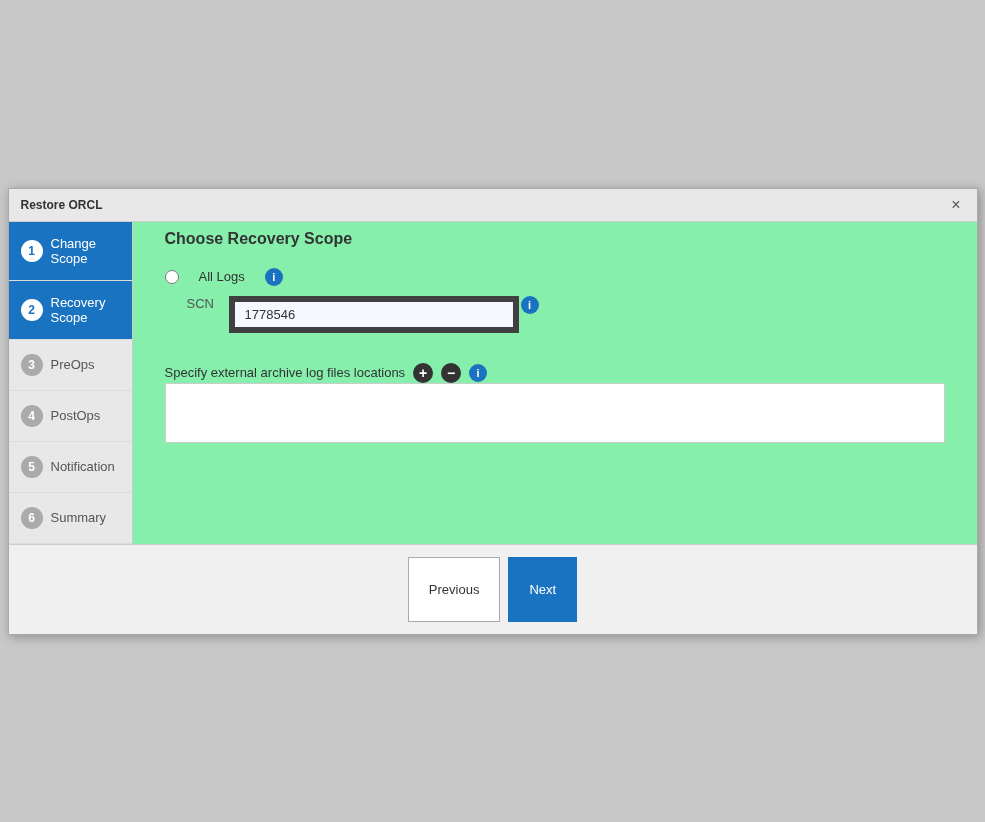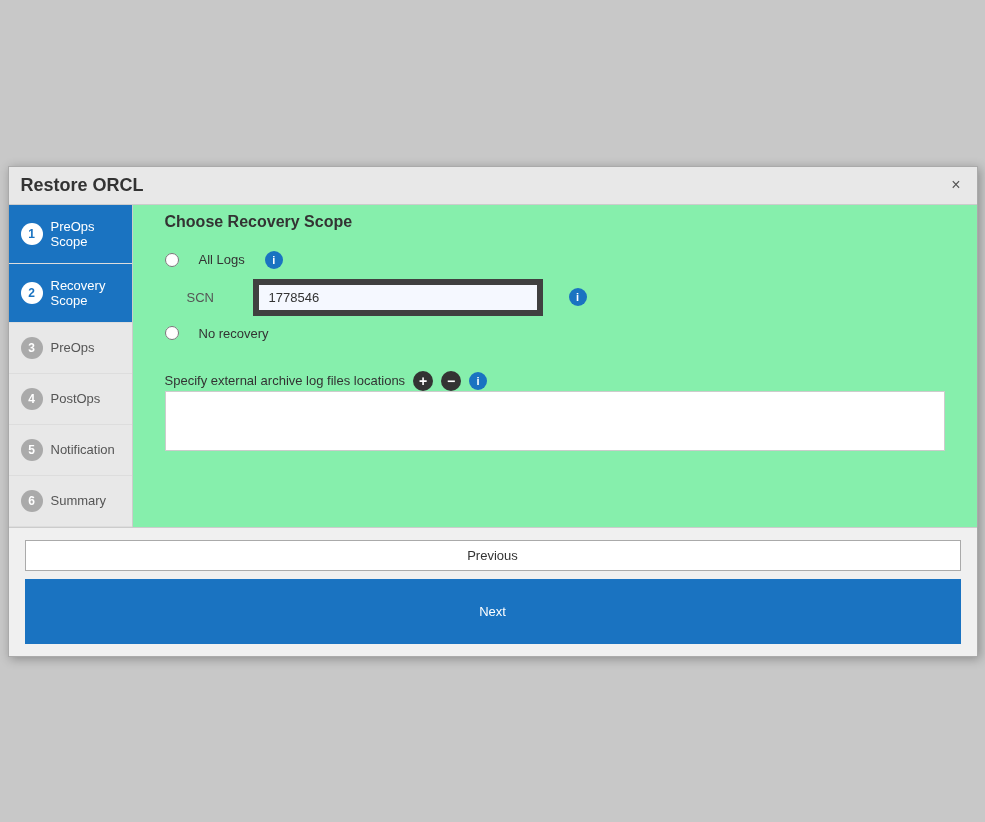"Restore ORCL" .dialog-title { font-size: 18px -> 12px }
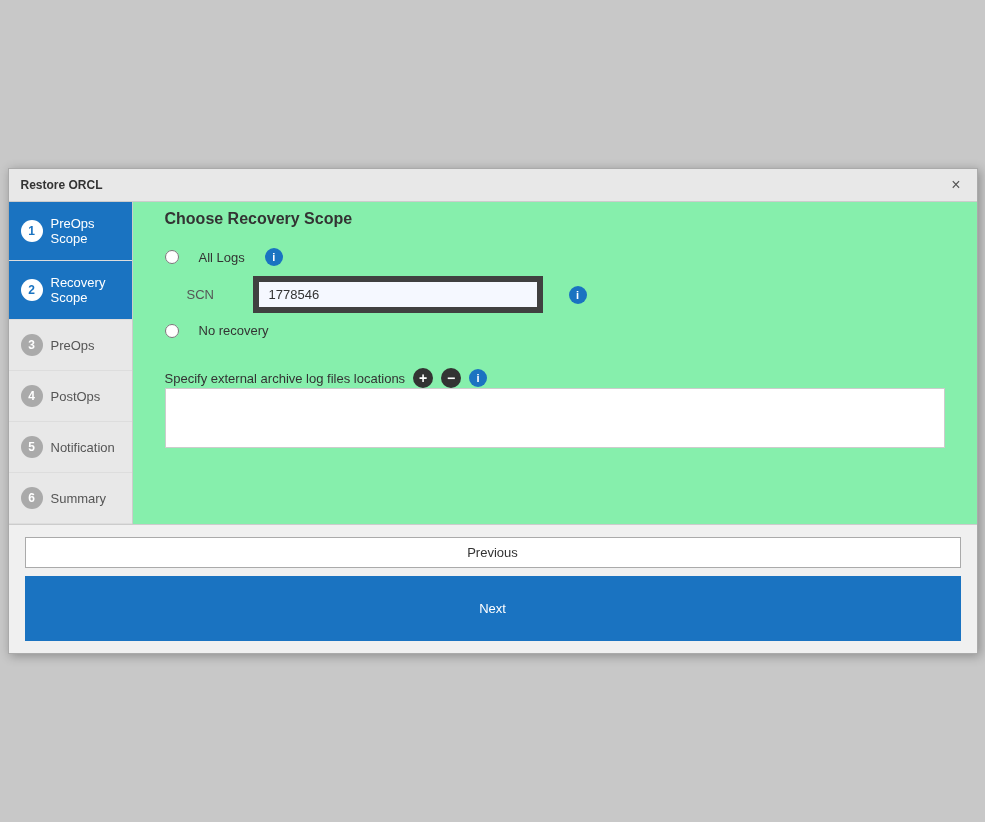"PreOps Scope" span { text: PreOps -> Change }
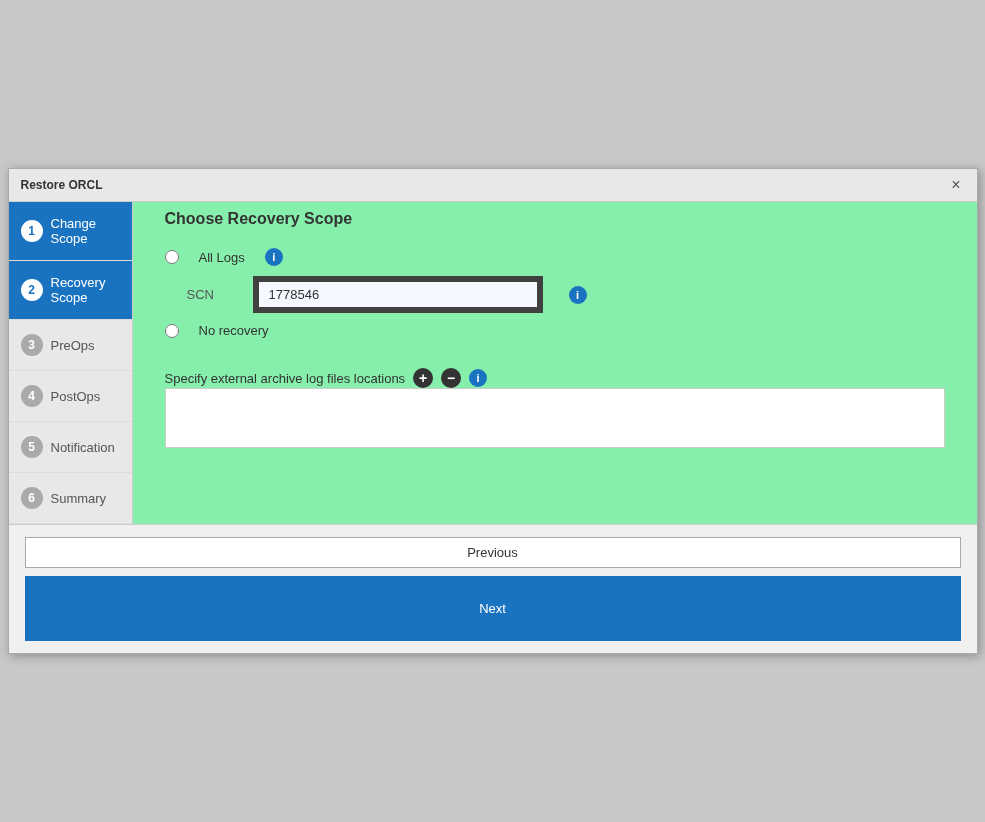"SCN" .scn-row { align-items: center -> none; gap: 26px -> 2px }
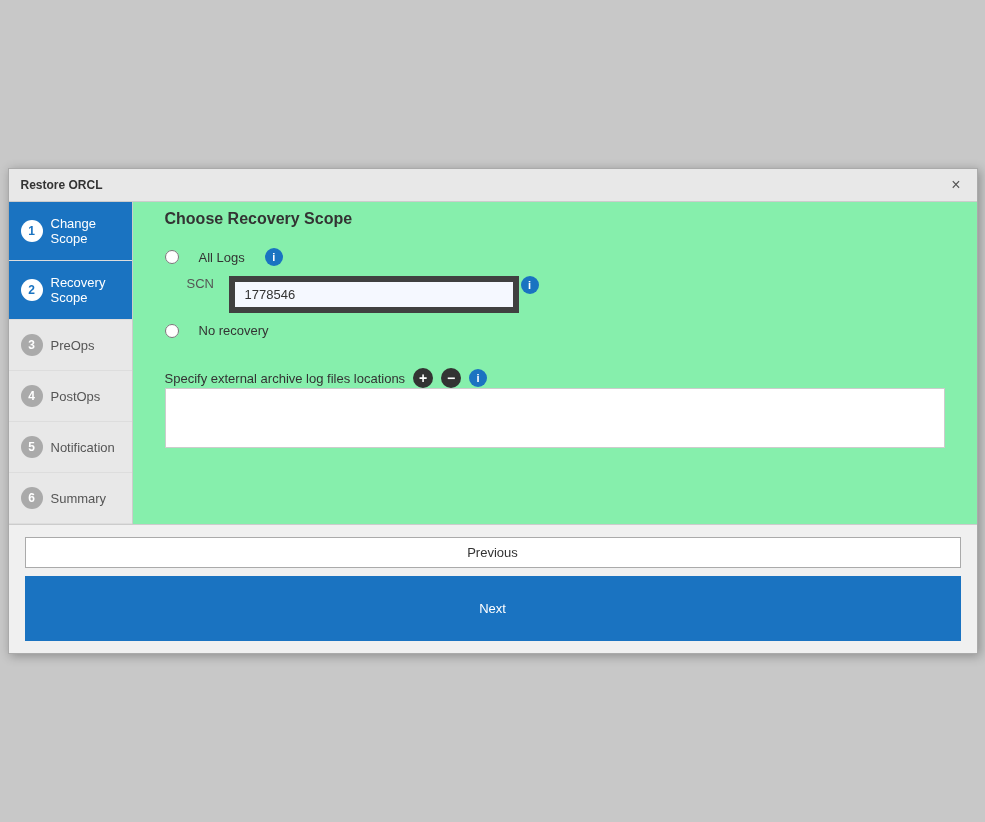"No recovery" div.radio-row { html: <div> <input> <label>No recovery</label> </div> -> none }
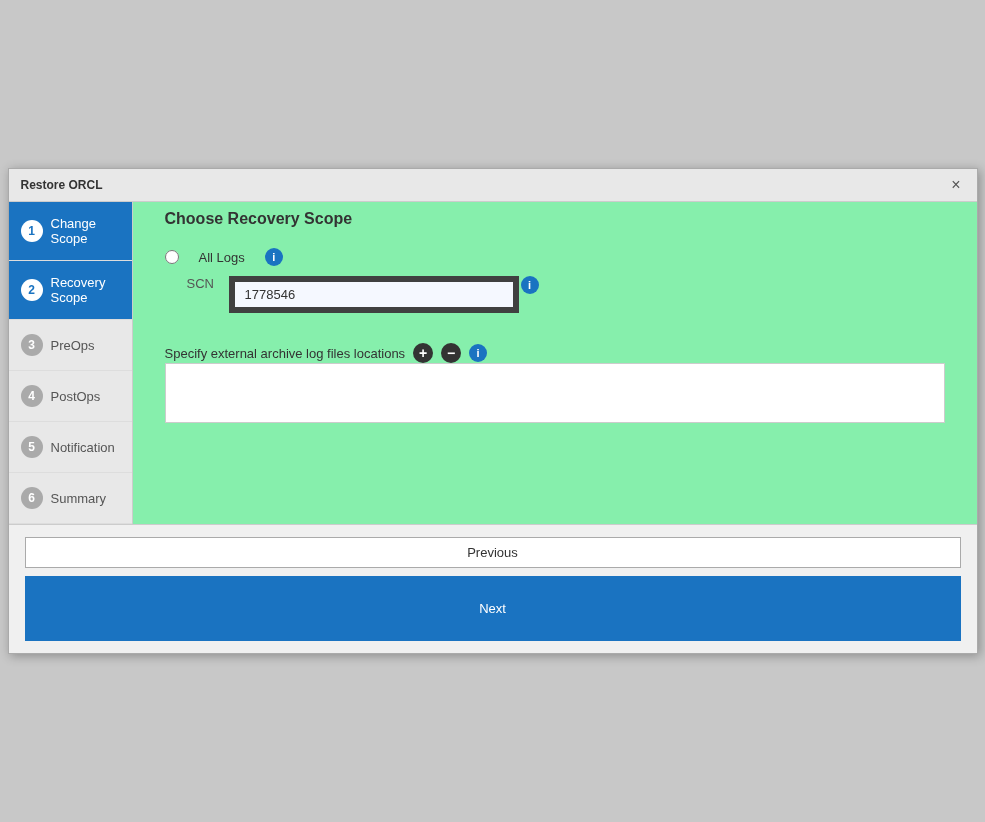"Previous" .dialog-footer { flex-direction: column -> none; justify-content: flex-end -> center }
